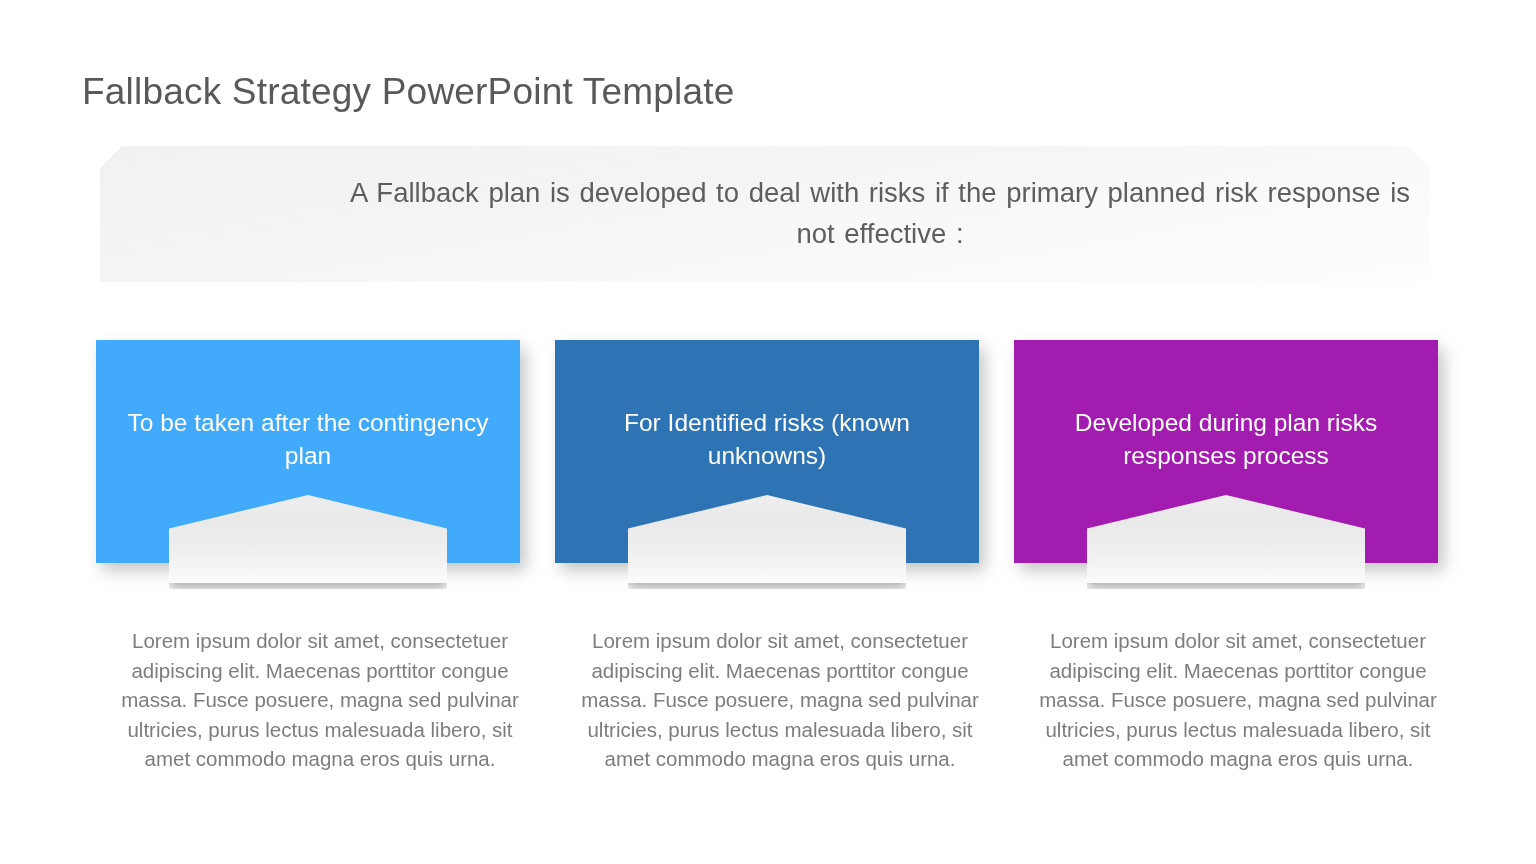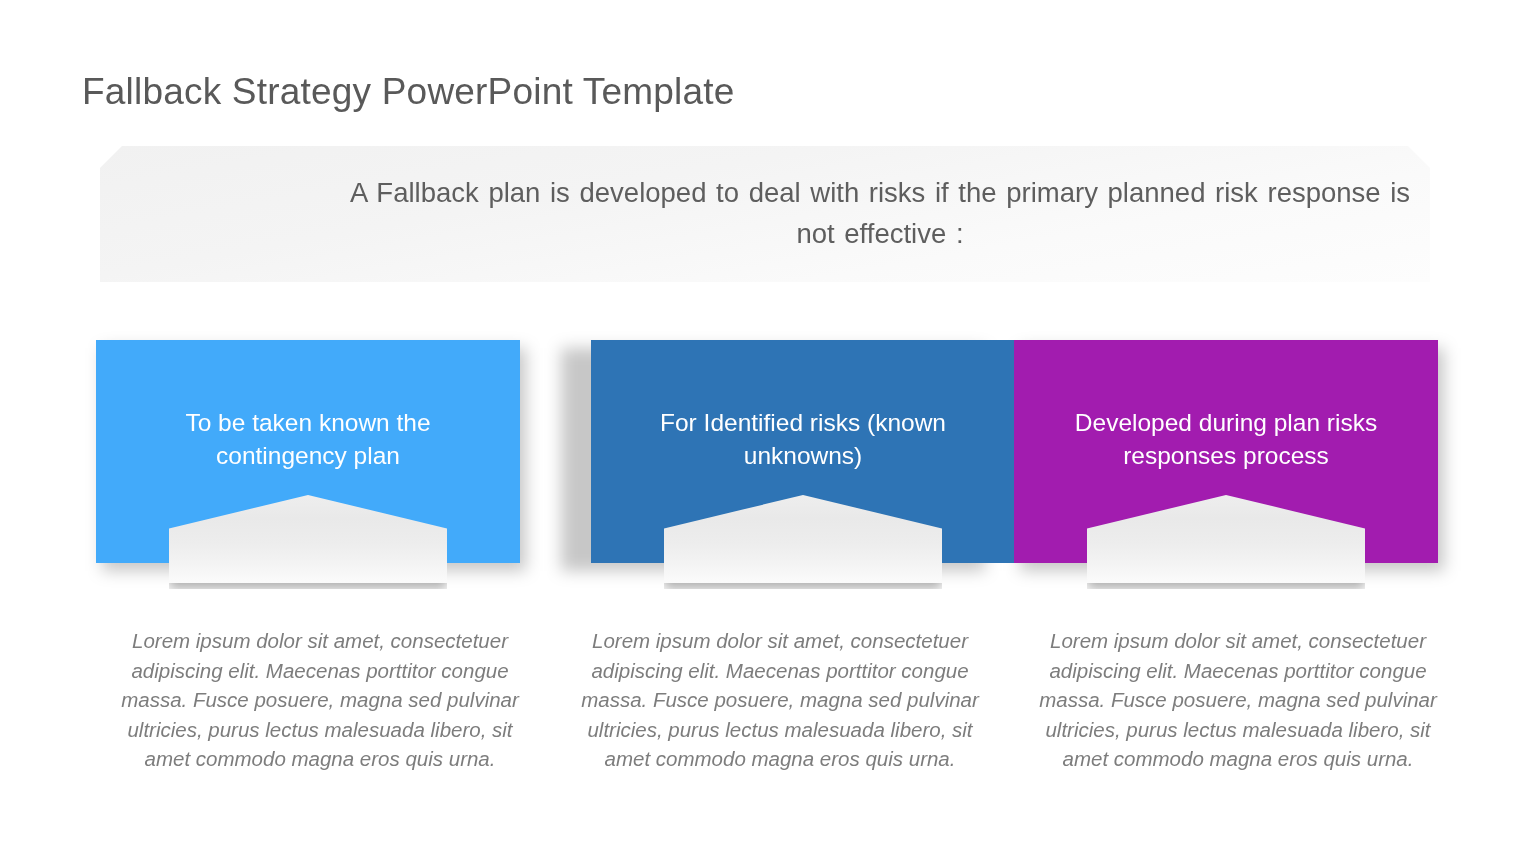"To be taken known the" div.card-title { text: known -> after }
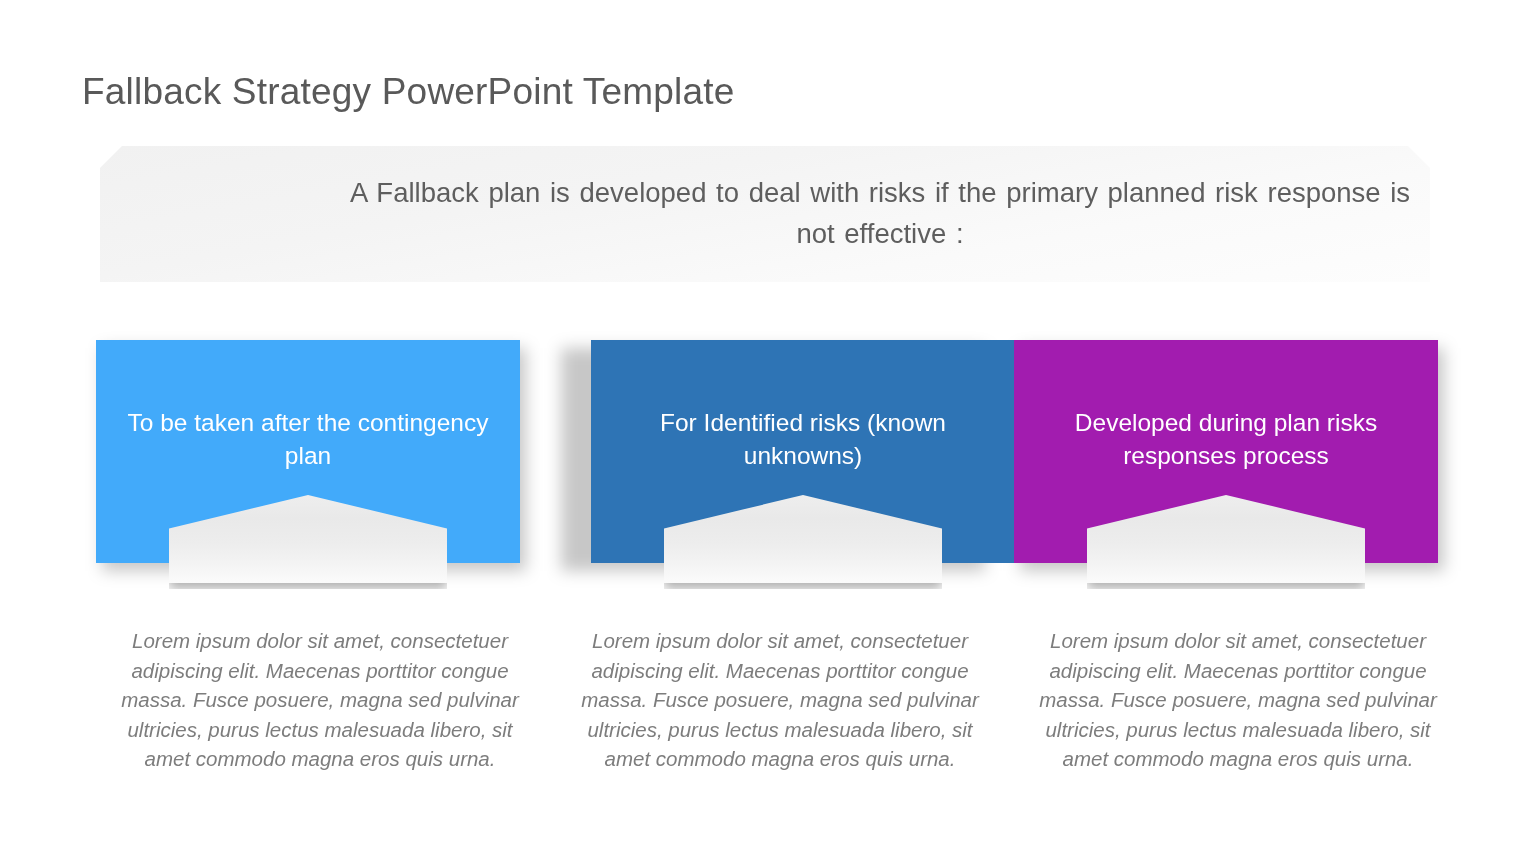"For Identified risks (known unknowns)" div.card { margin-left: 36px -> none }
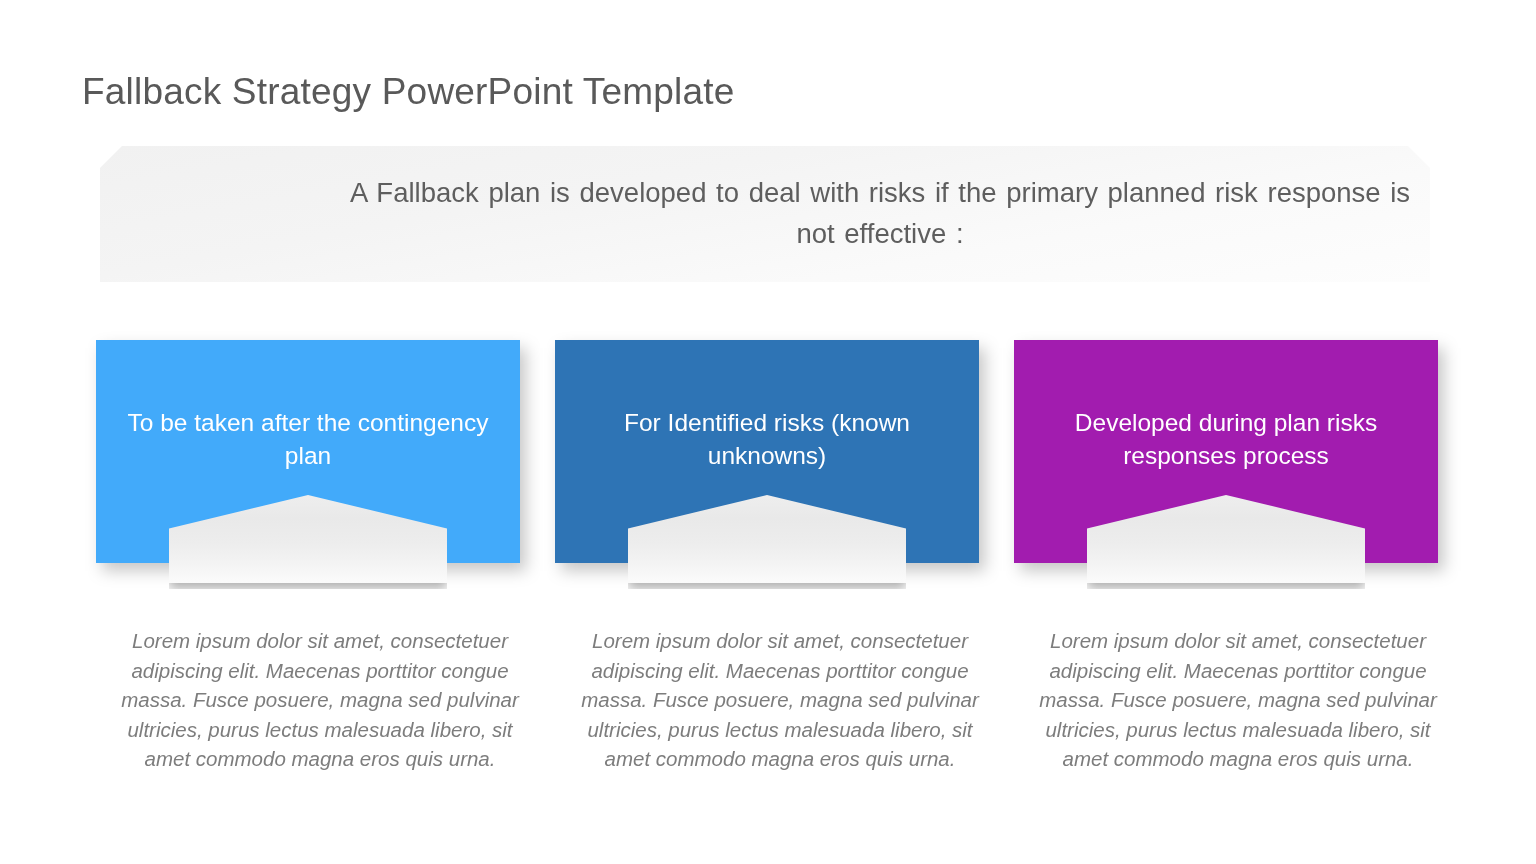"Lorem ipsum dolor sit amet," .body-text { font-style: italic -> none }
